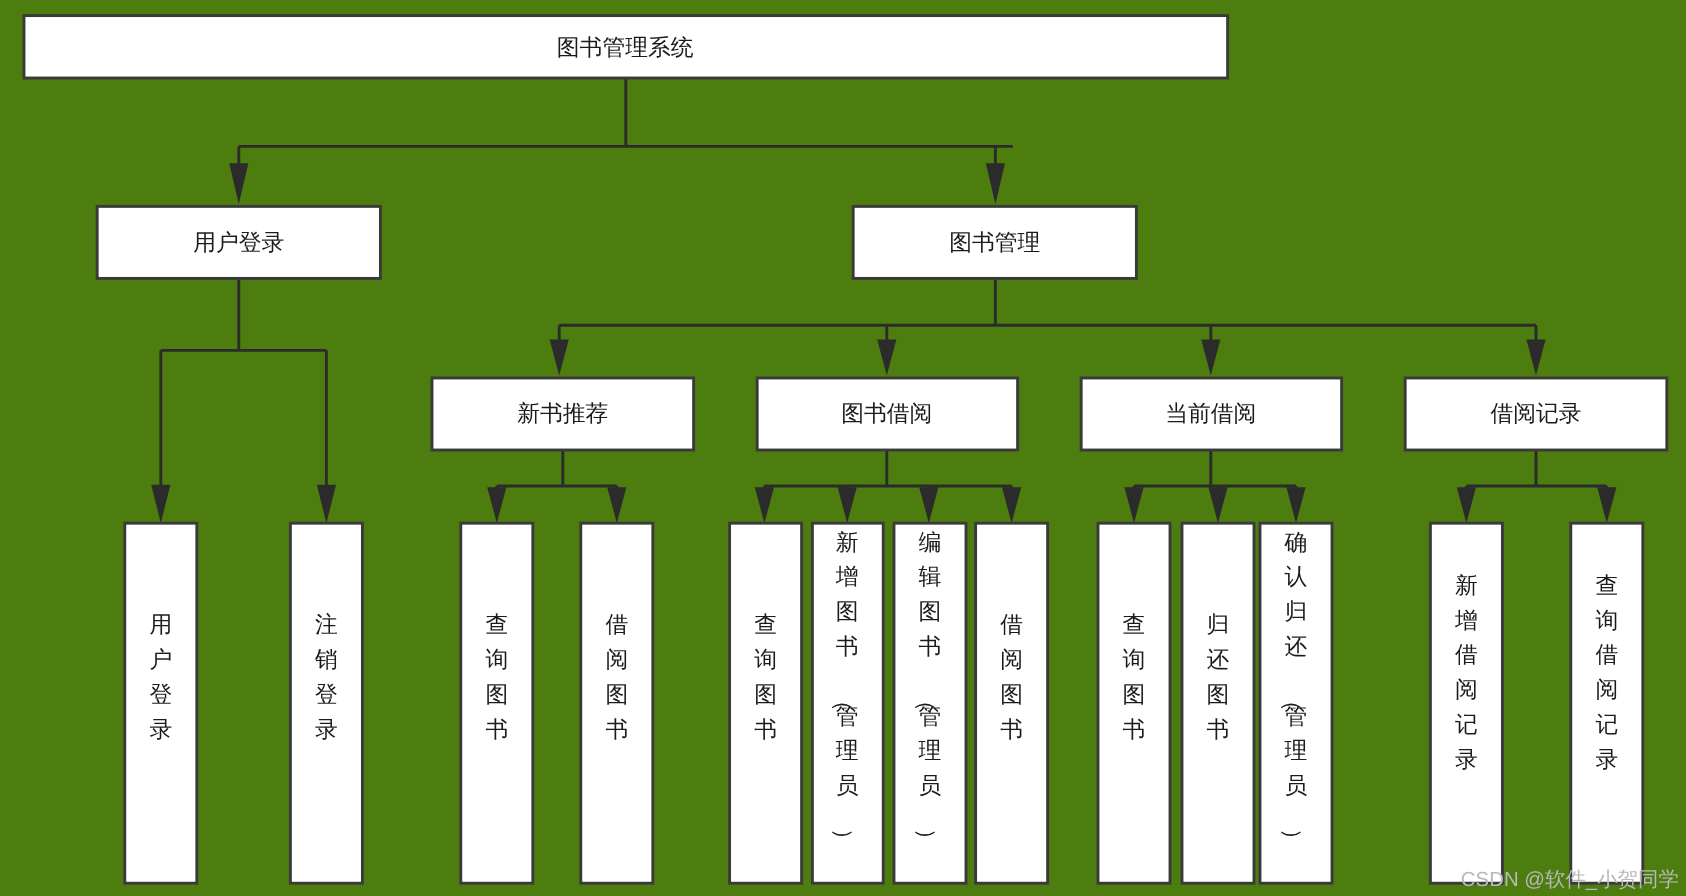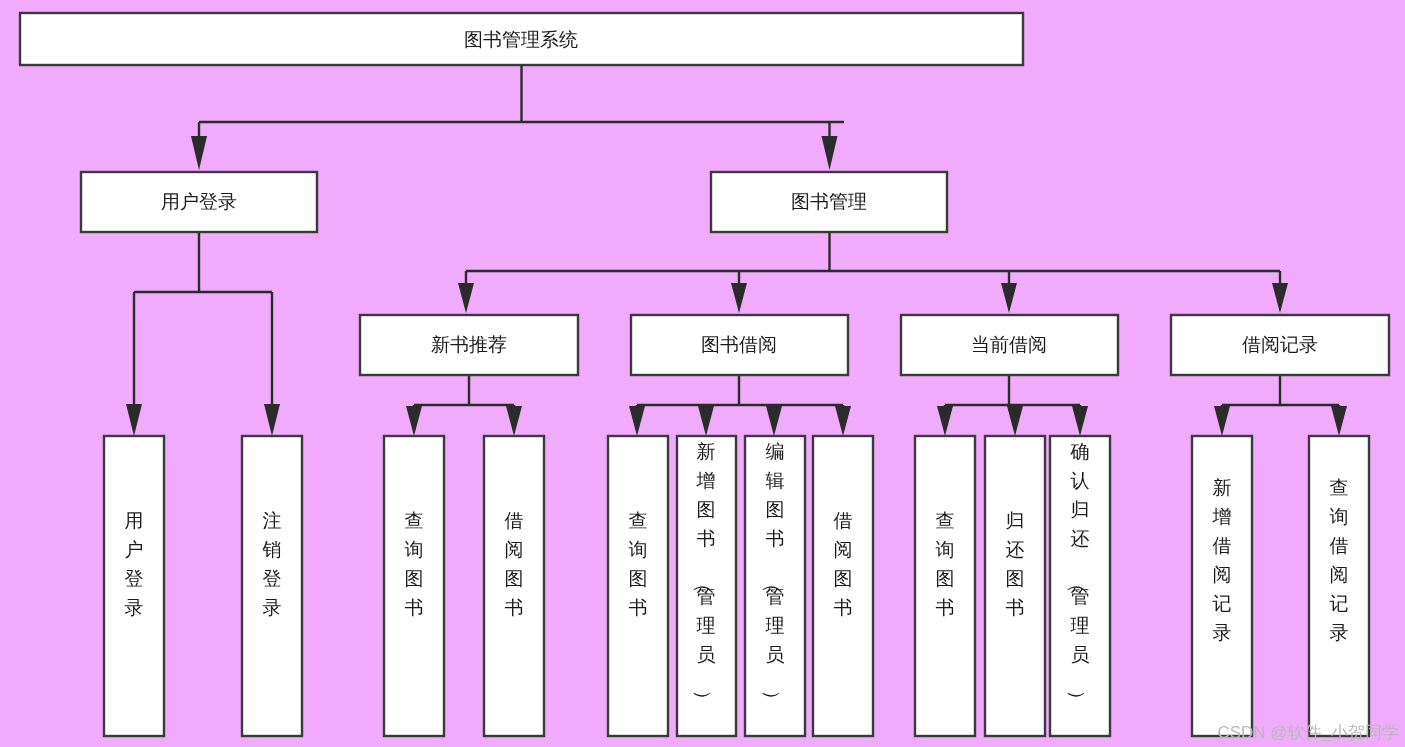"图书管理系统" #diagram-root { background: #f0abfc -> #4d7c0f }
